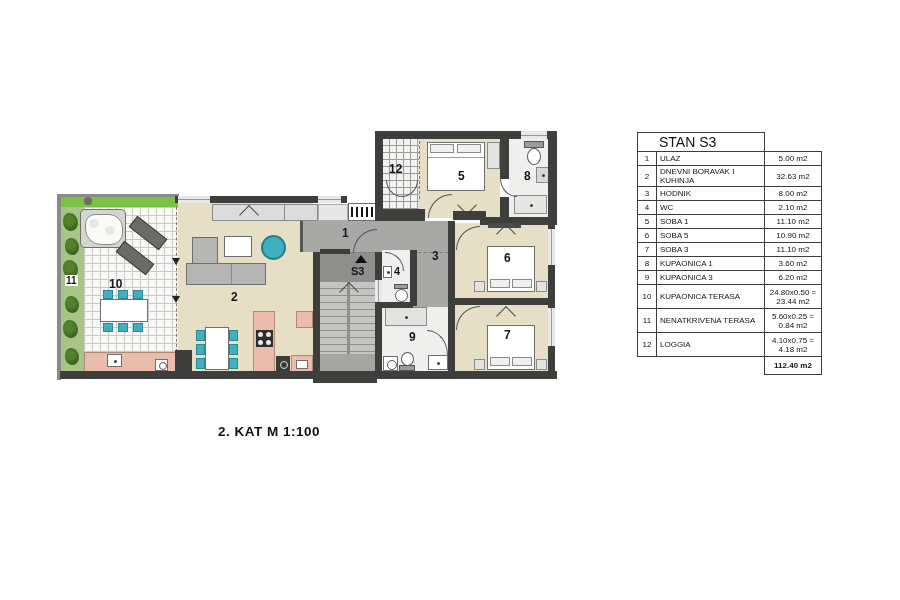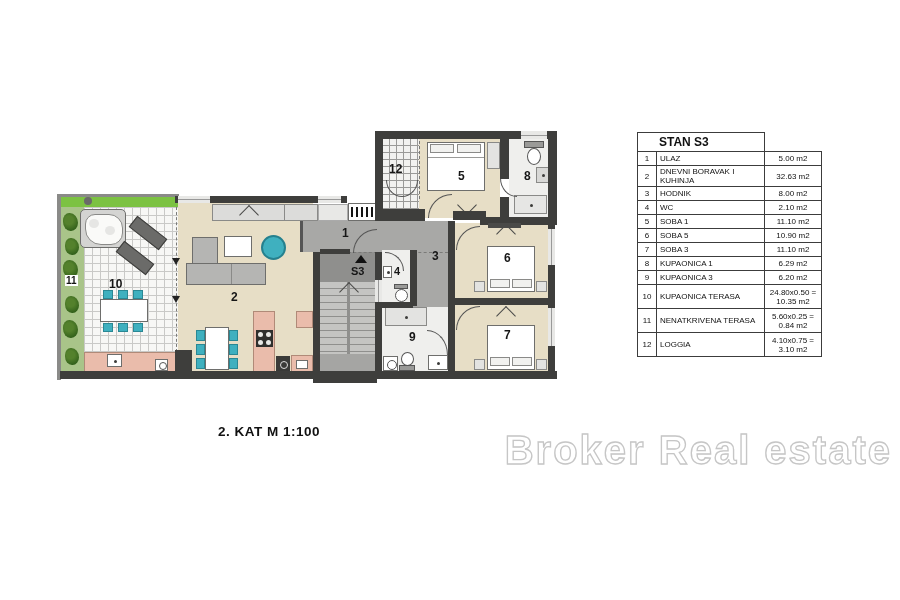"STAN S3" #legend .hdr { font-size: 12px -> 14px; font-weight: bold -> normal }
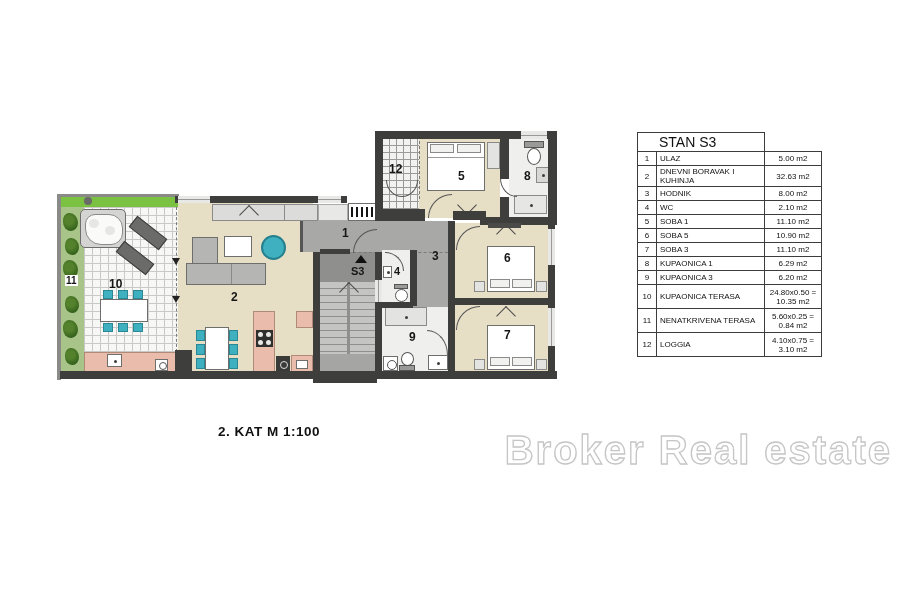"6.29 m2" div { text: 6.29 -> 3.60 }
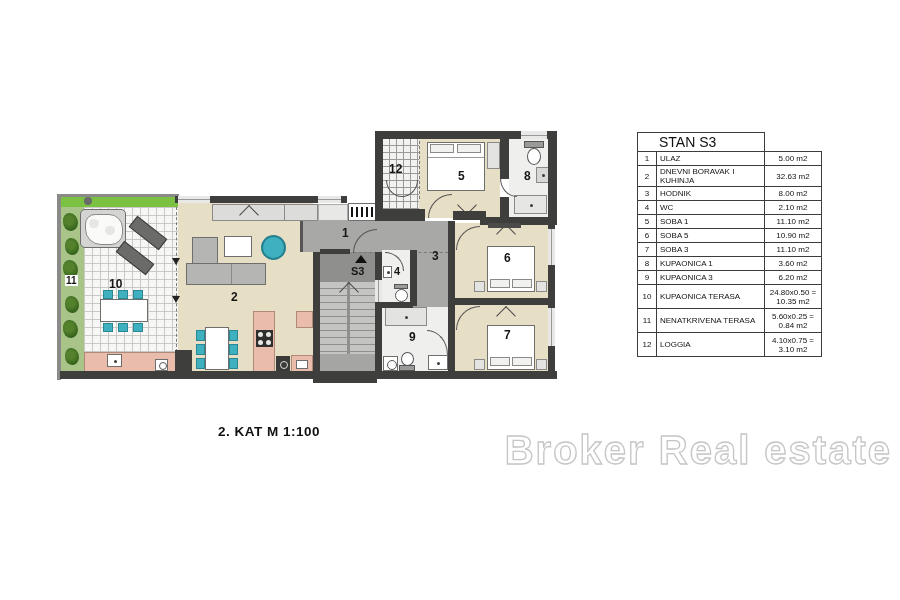"10.35 m2" div { text: 10.35 -> 23.44 }
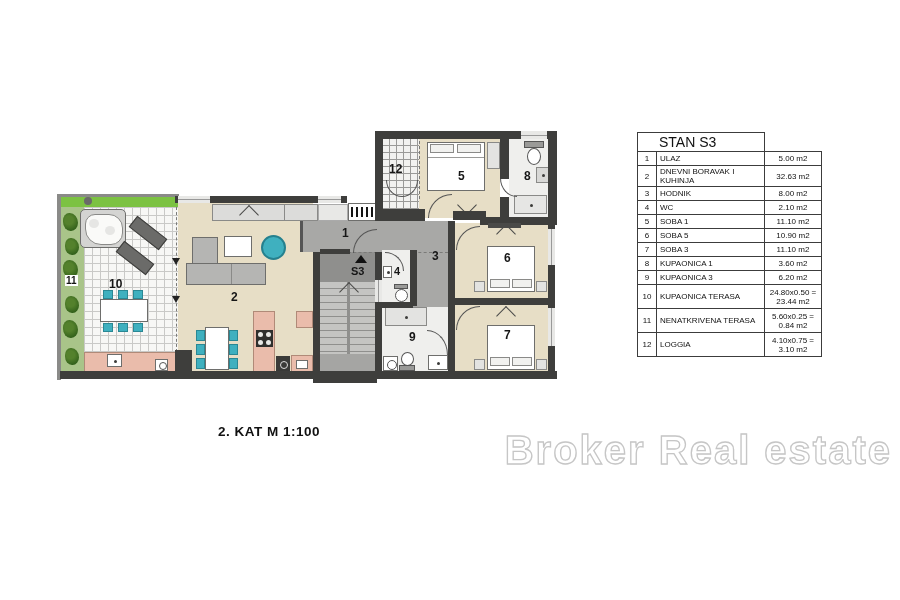"3.10 m2" div { text: 3.10 -> 4.18 }
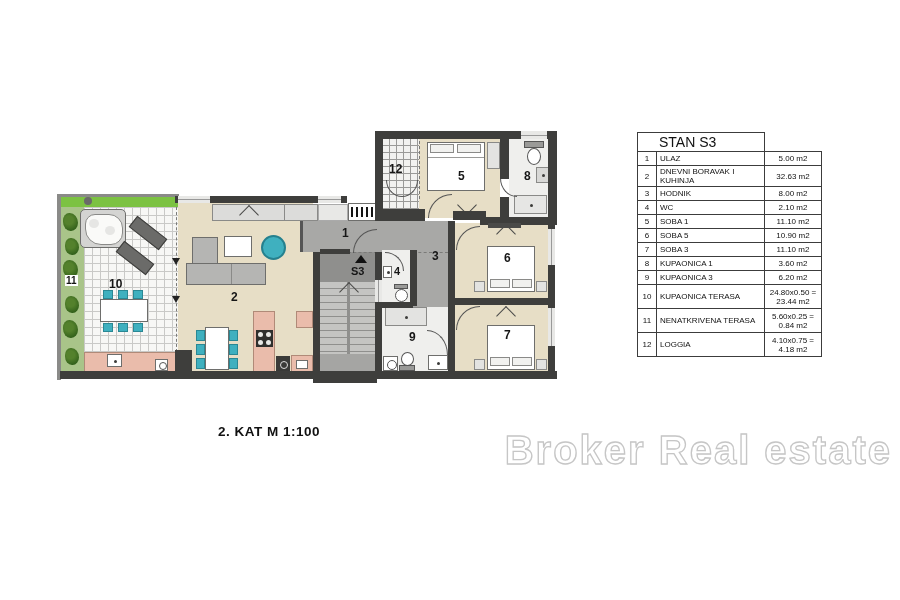"112.40 m2" tr { html: none -> <tr> <td></td> <td>112.40 m2</td> </tr> }
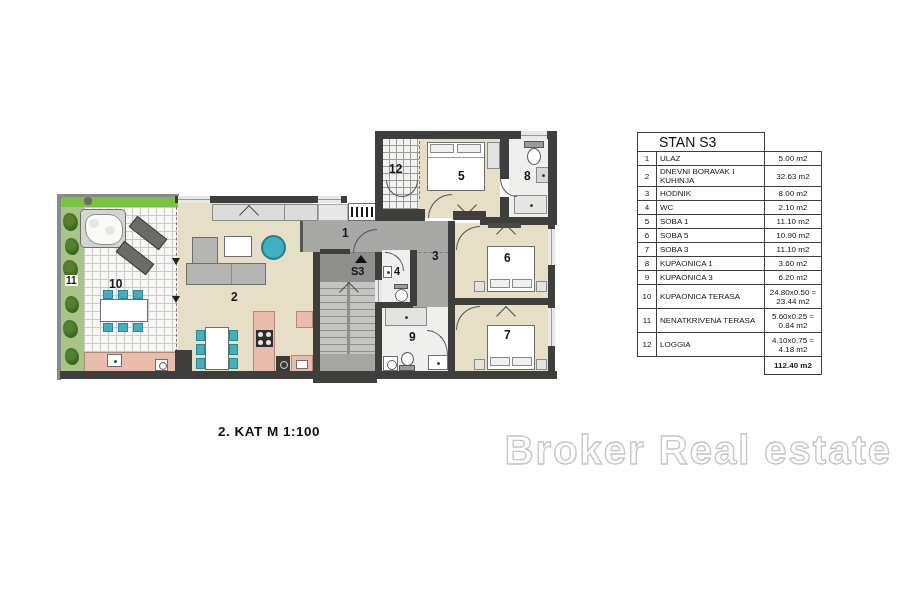"Broker Real estate" div { html: <div>Broker Real estate</div> -> none }
